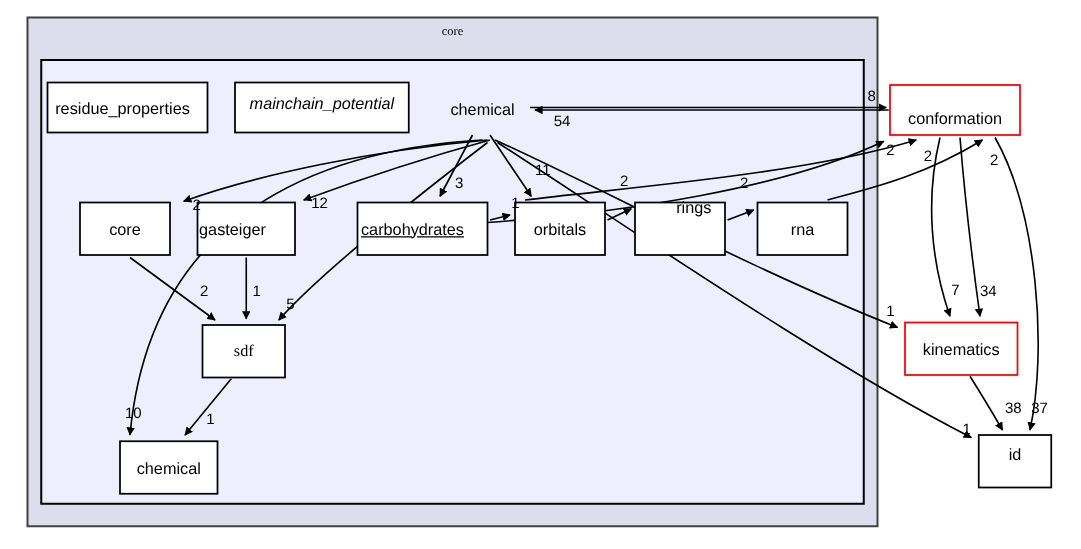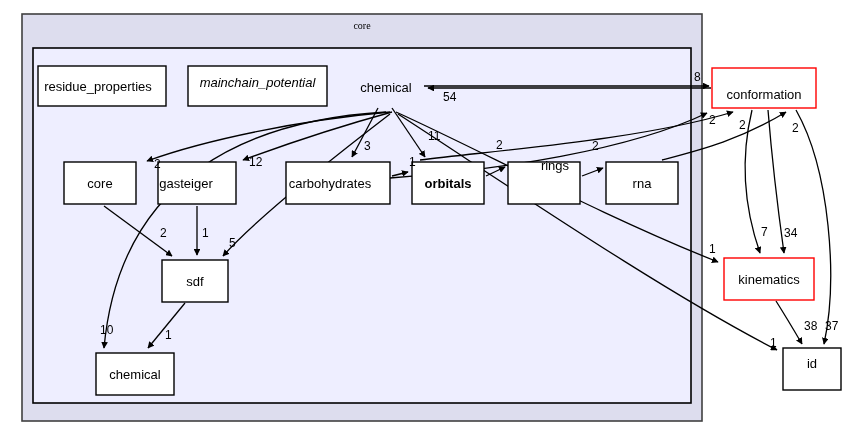"carbohydrates" div.nodetext { text-decoration: none -> underline }
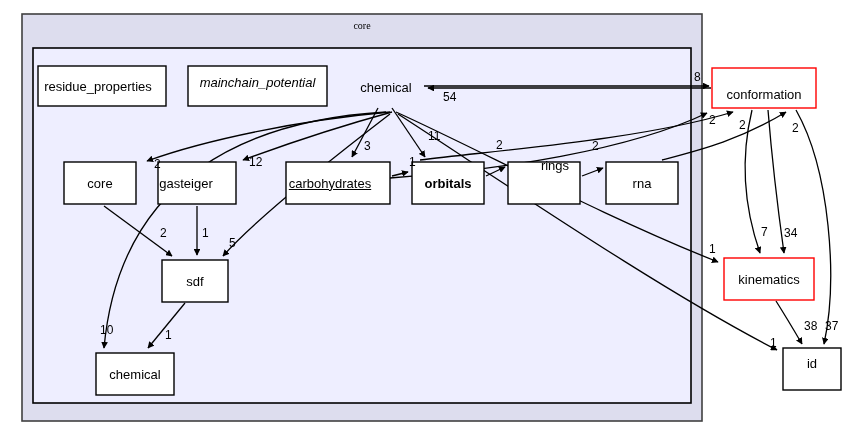"orbitals" div.nodetext { font-weight: bold -> none }
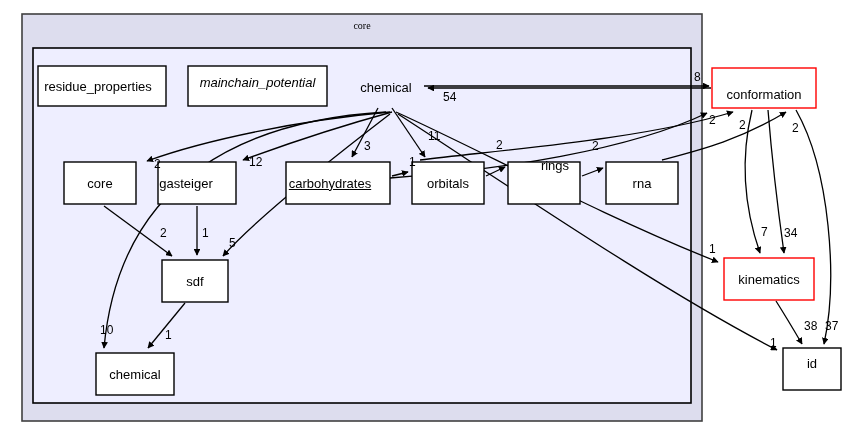"sdf" div.nodetext { font-family: none -> Liberation Serif, serif }
